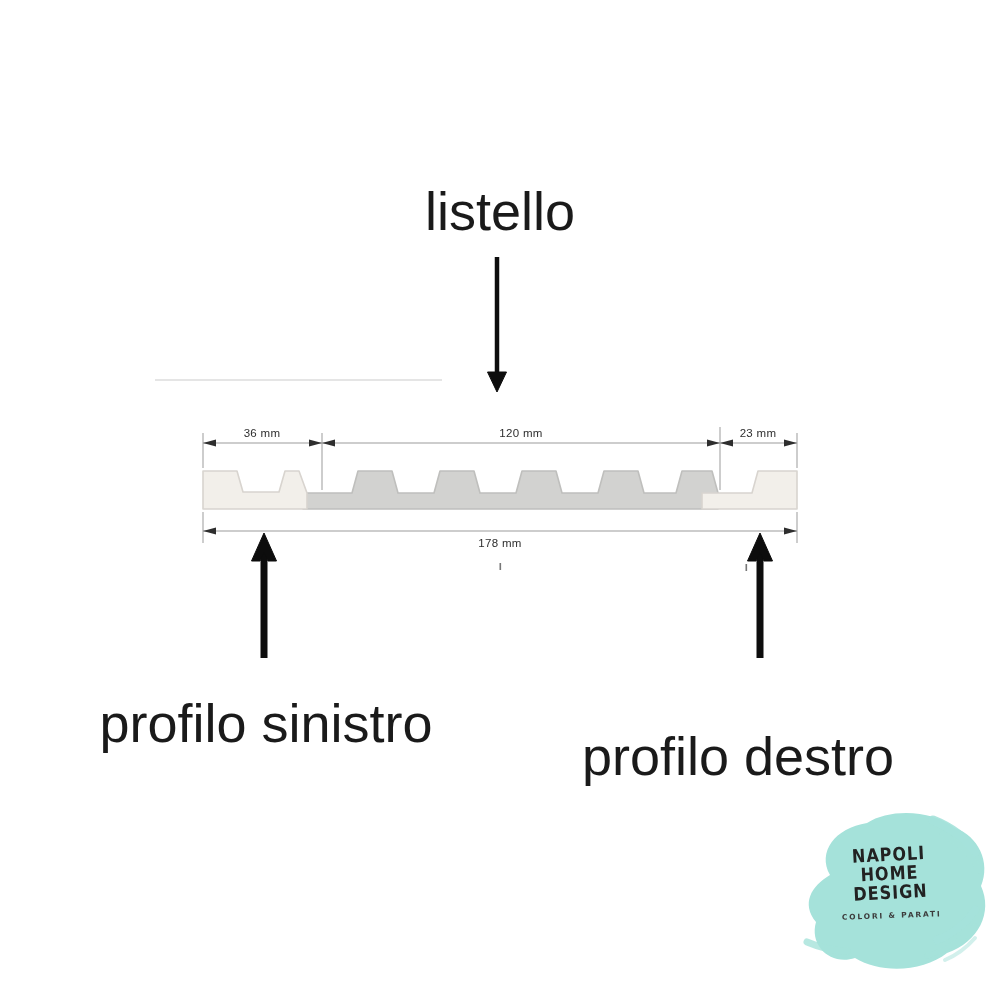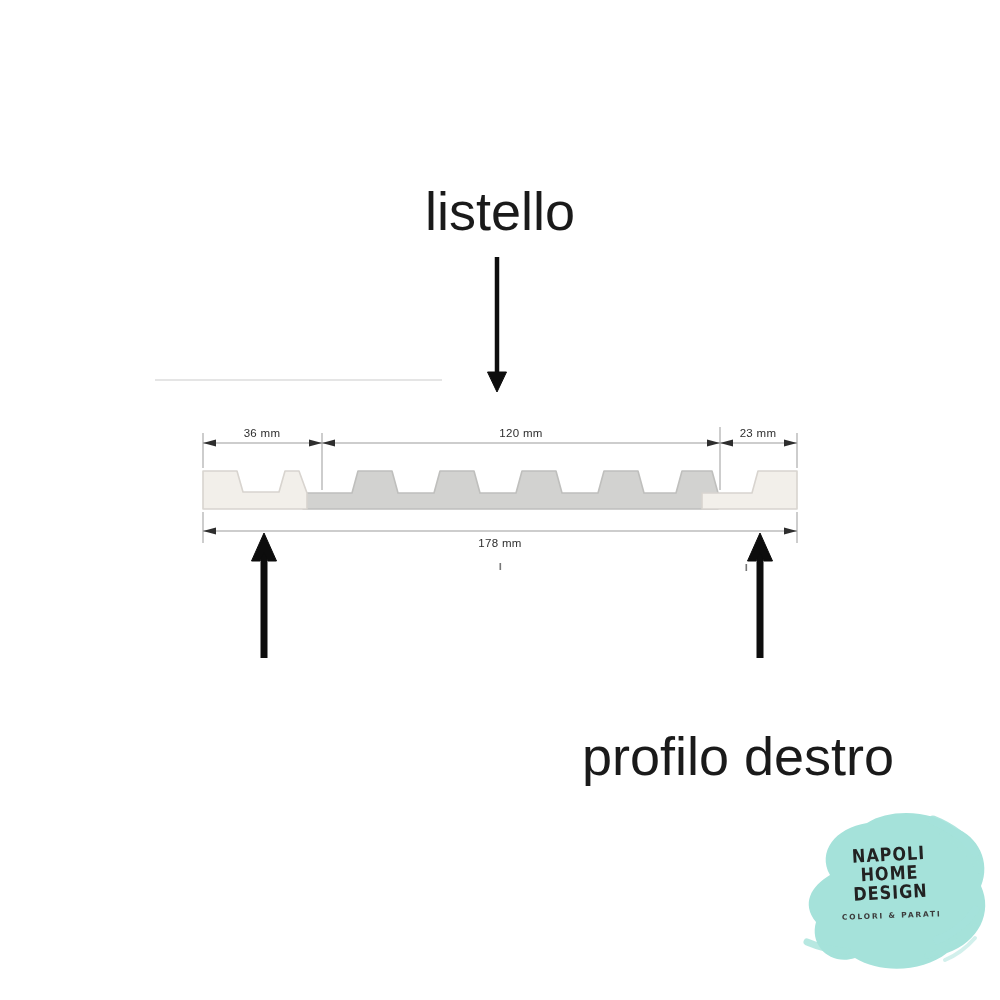"profilo sinistro" div.big-label { html: none -> <div>profilo sinistro</div> }
